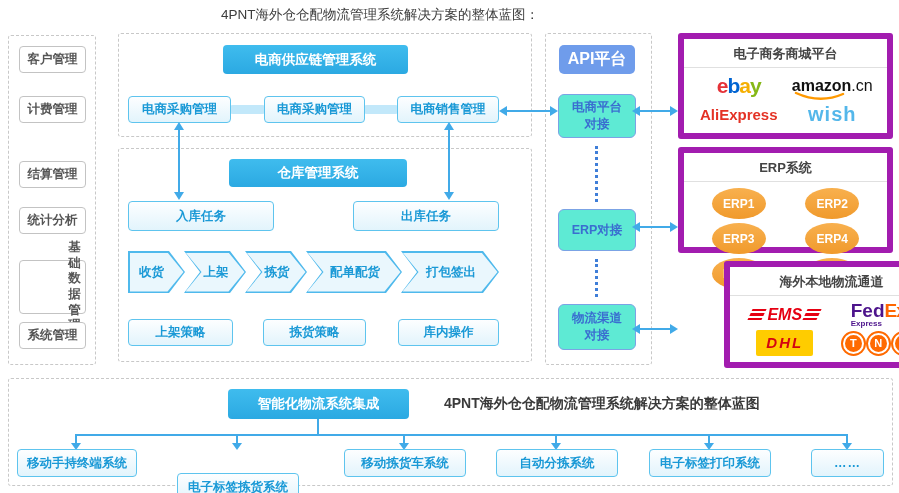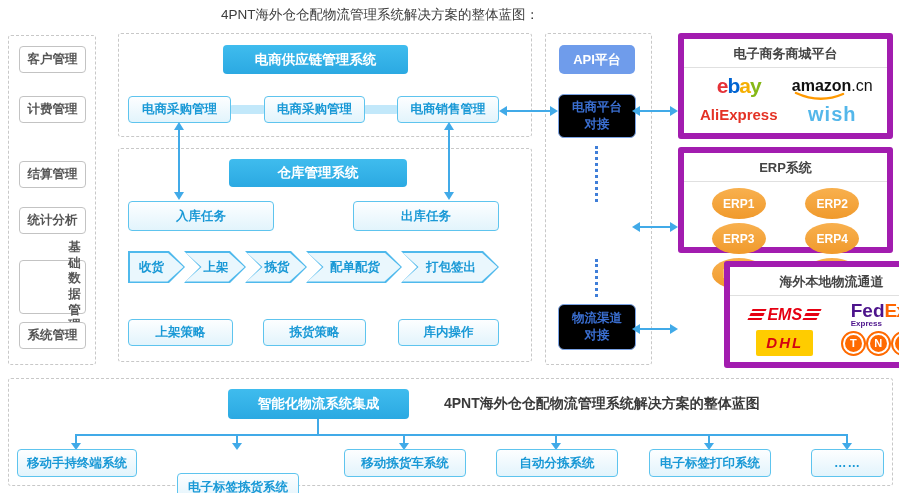"API平台" .api-head { font-size: 13px -> 16px }
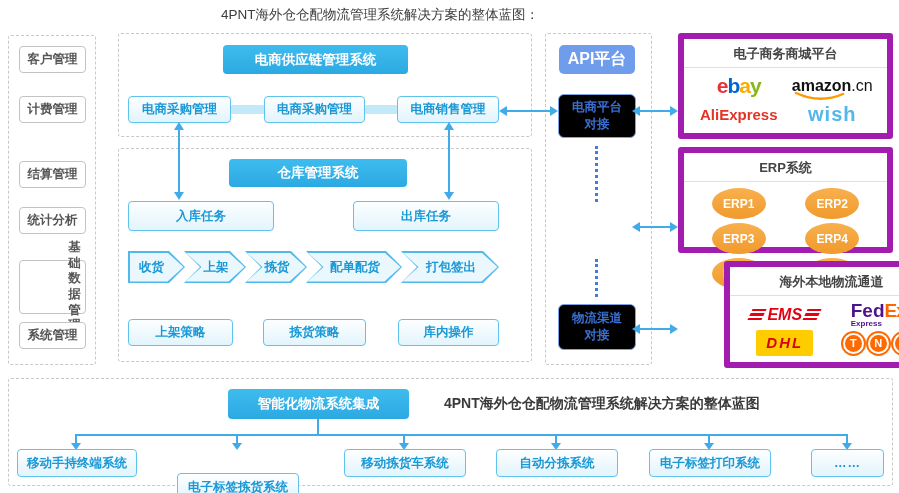"电商平台" .api-box { background: #000000 -> #5eead4 }
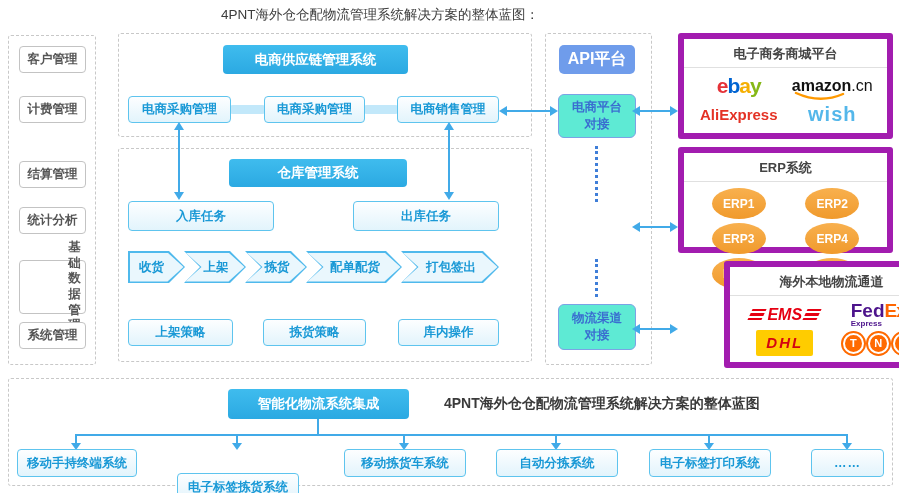"ERP对接" div.api-box { html: none -> <div>ERP对接</div> }
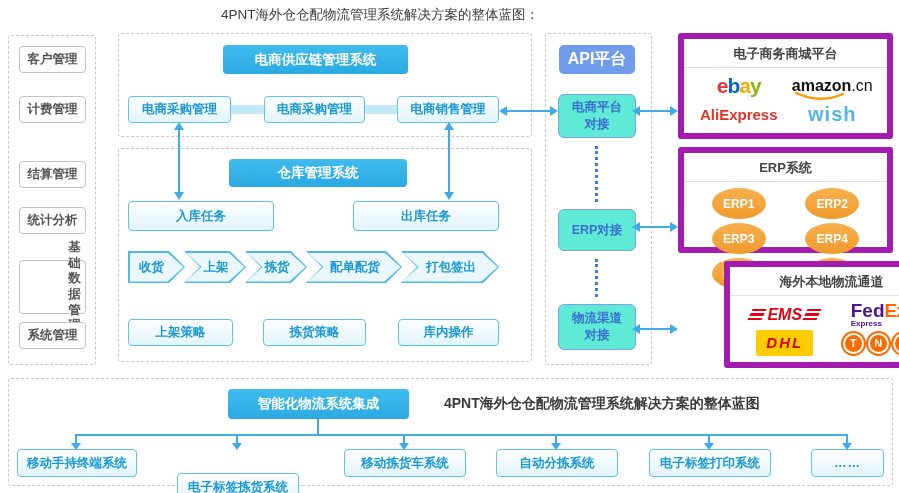"收货" .chev { height: 32px -> 42px }
